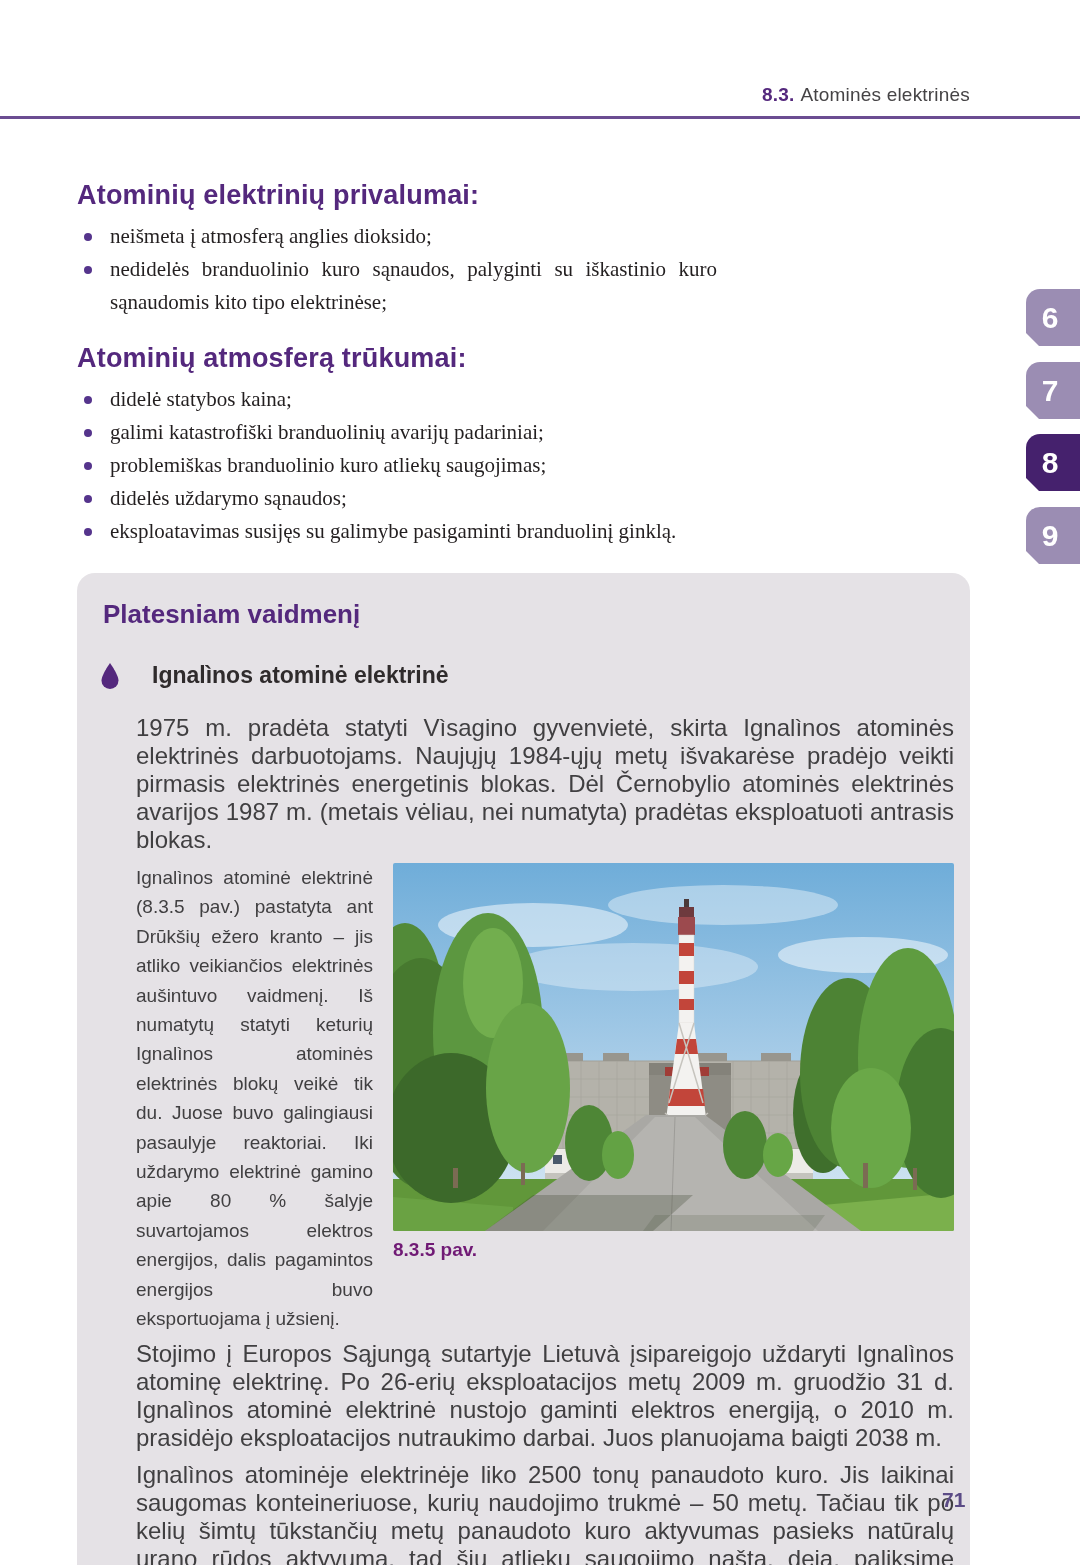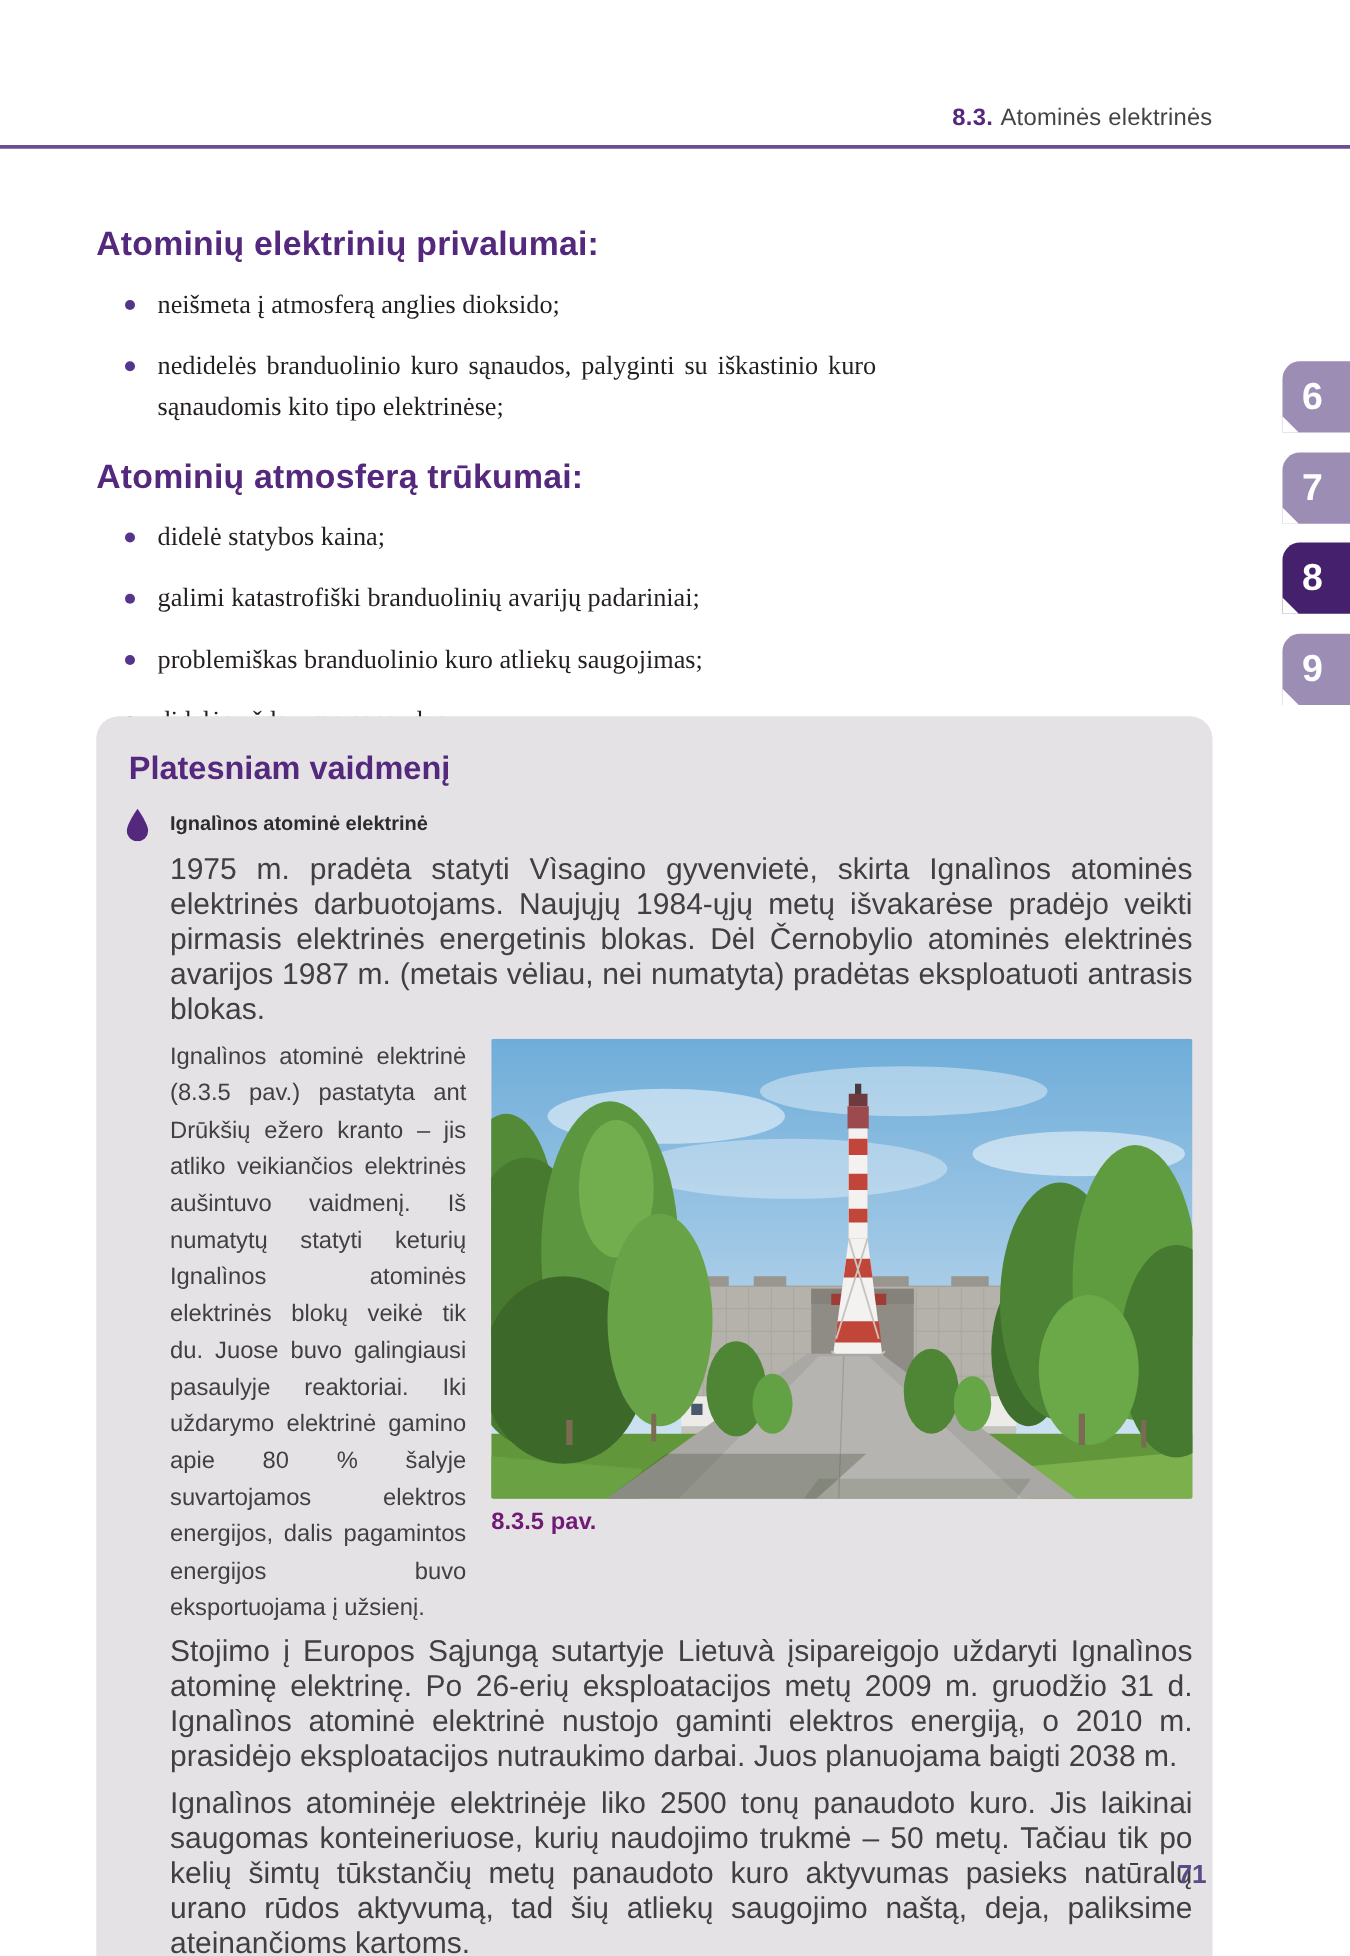"neišmeta į atmosferą anglies dioksido;" ul.features li { margin: 16px -> 0 }
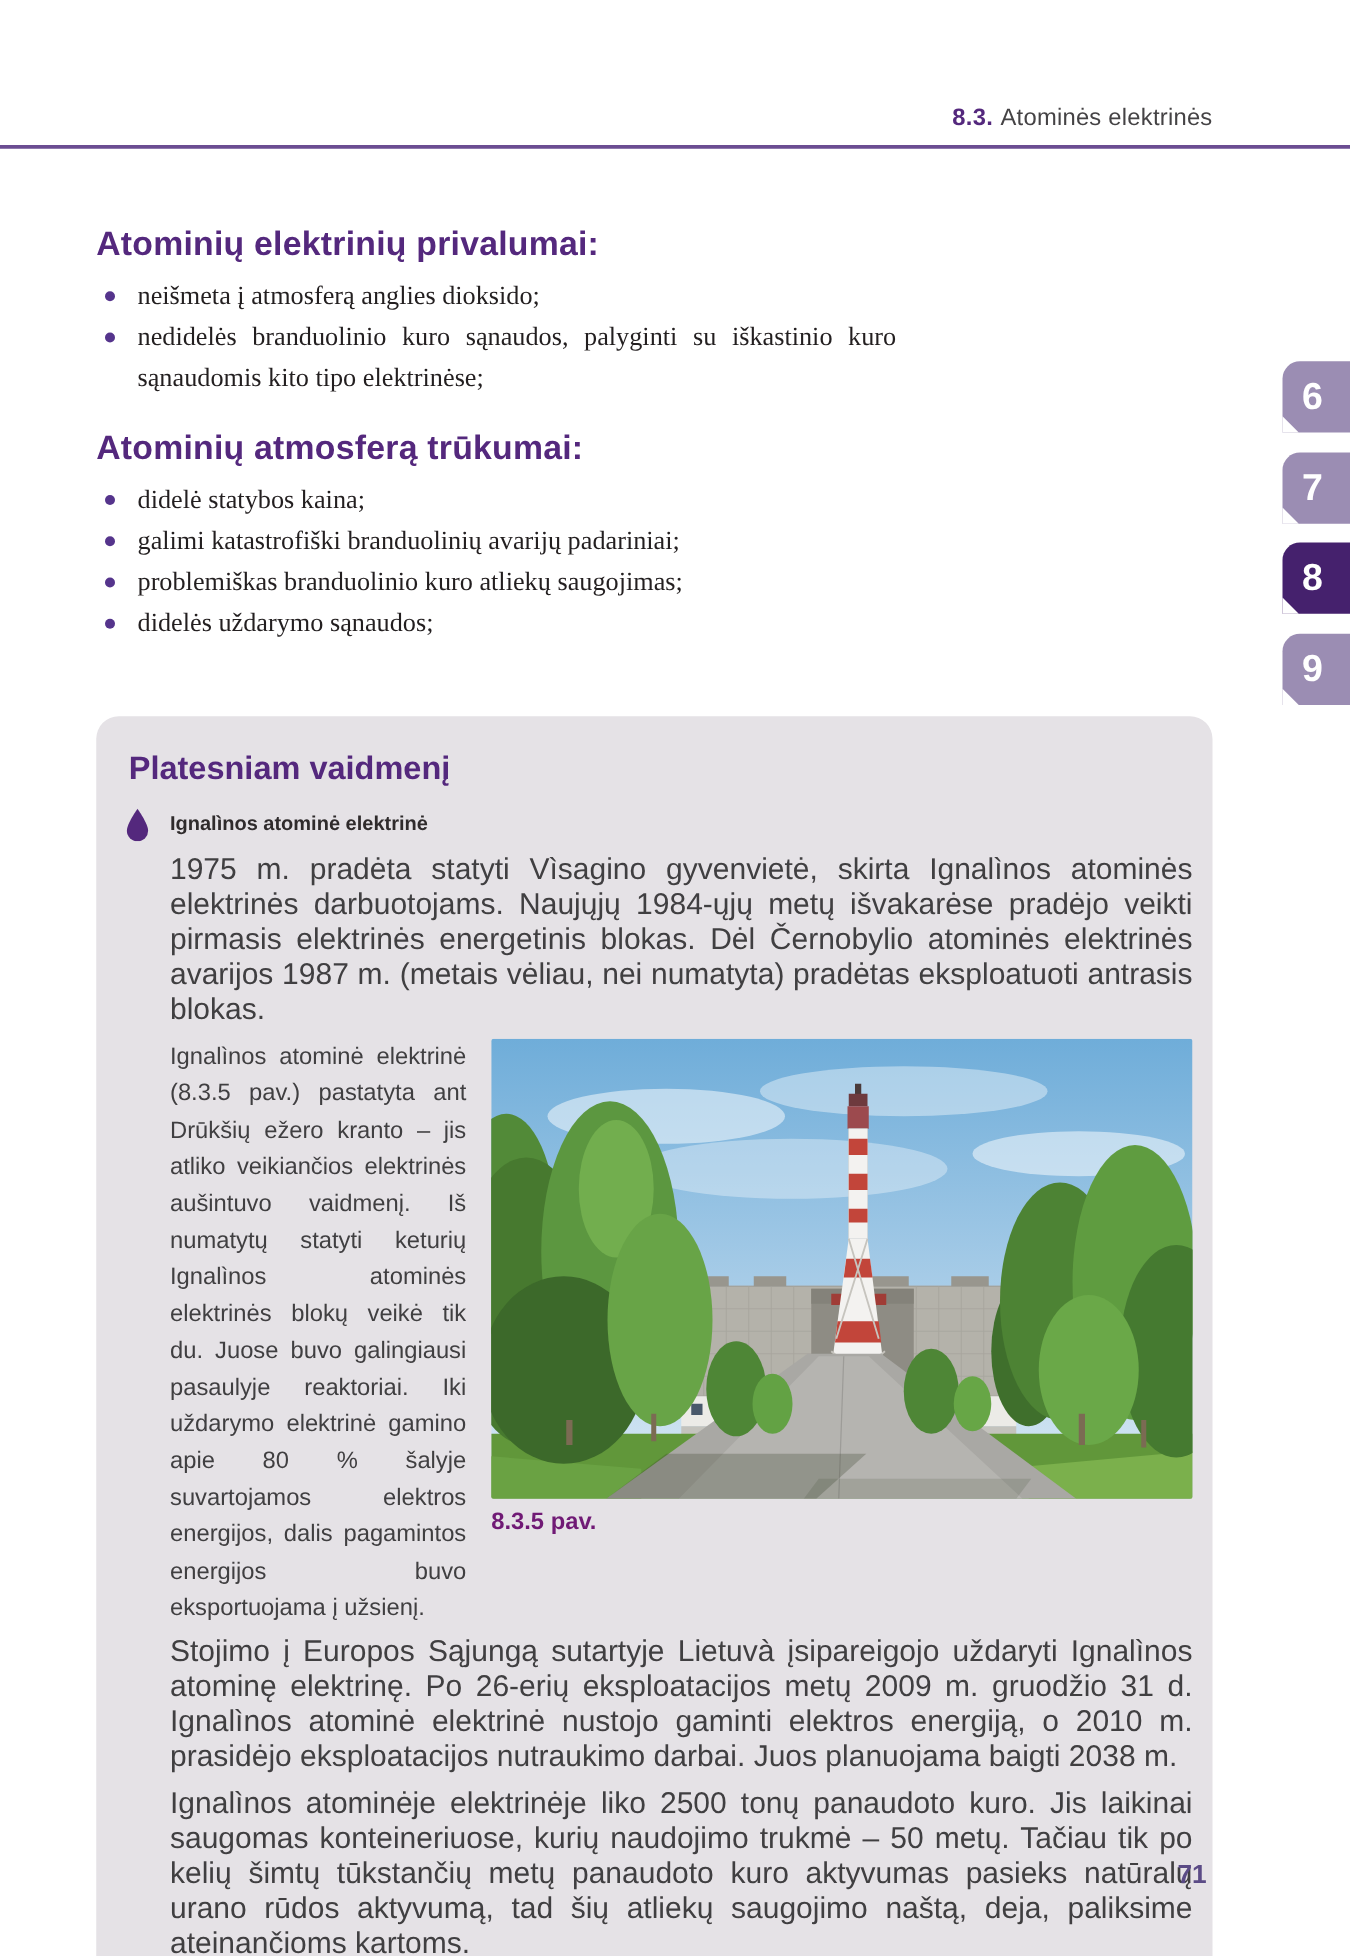"eksploatavimas susijęs su galimybe" li { html: none -> <li><span>eksploatavimas susijęs su galimybe pasigaminti branduolinį ginklą.</span></li> }
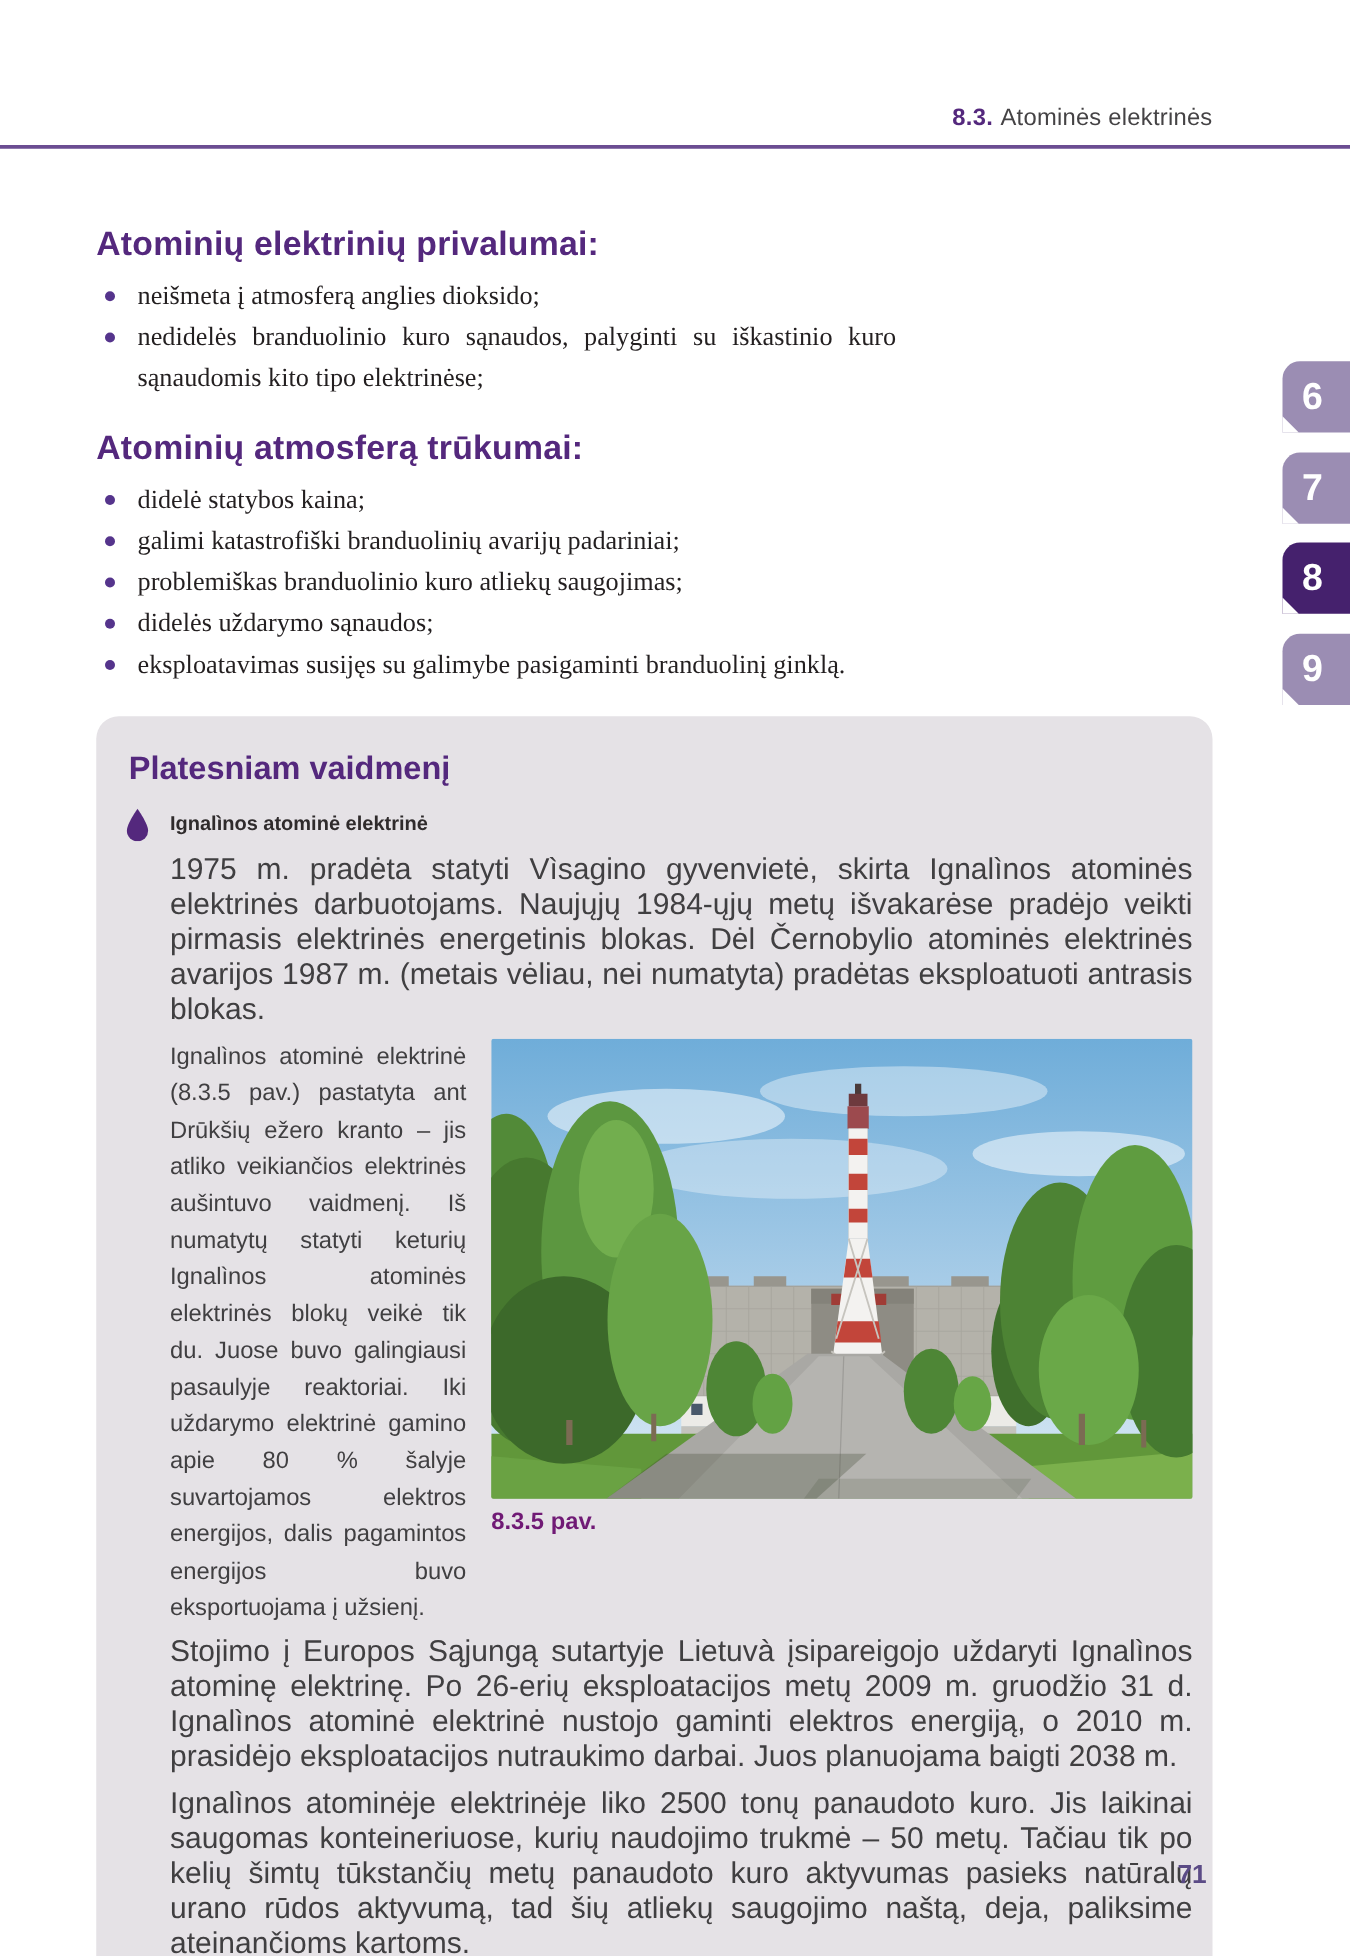"Ignalìnos atominė elektrinė" .subsection-head h3 { font-size: 16px -> 23px; margin: 0 -> 16px }
